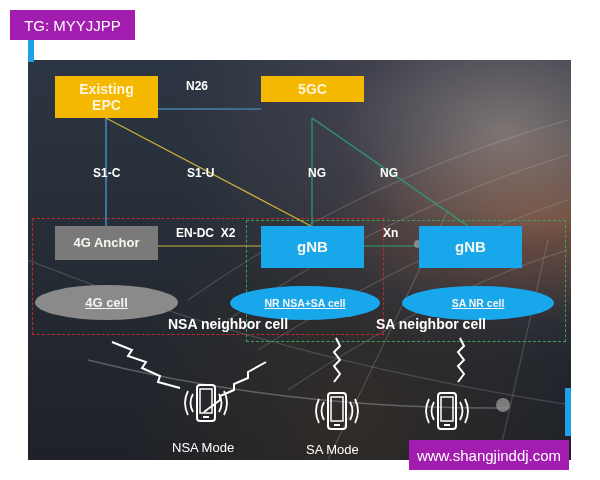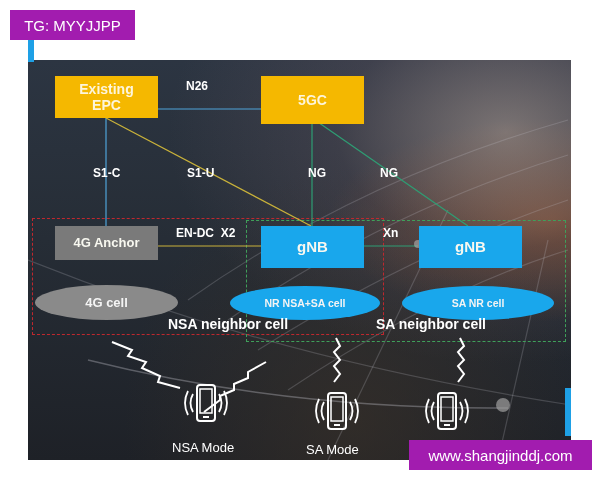"5GC" div.box { height: 48px -> 26px }
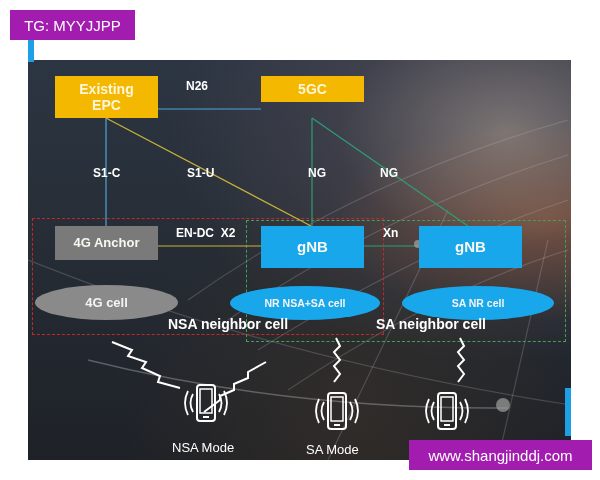"4G cell" .ellipse { text-decoration: none -> underline }
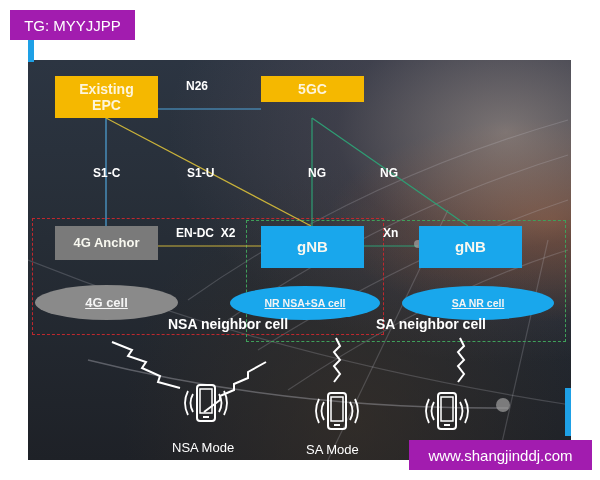"www.shangjinddj.com" div.watermark { width: 183px -> 160px }
